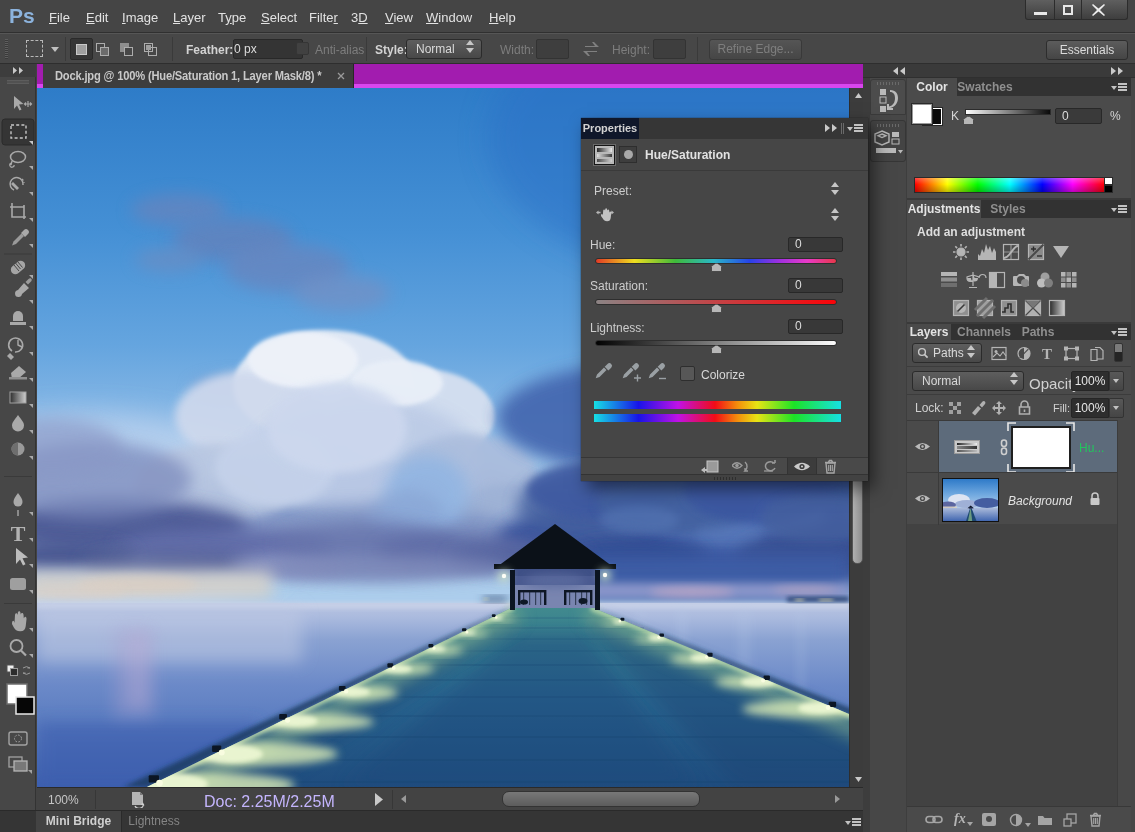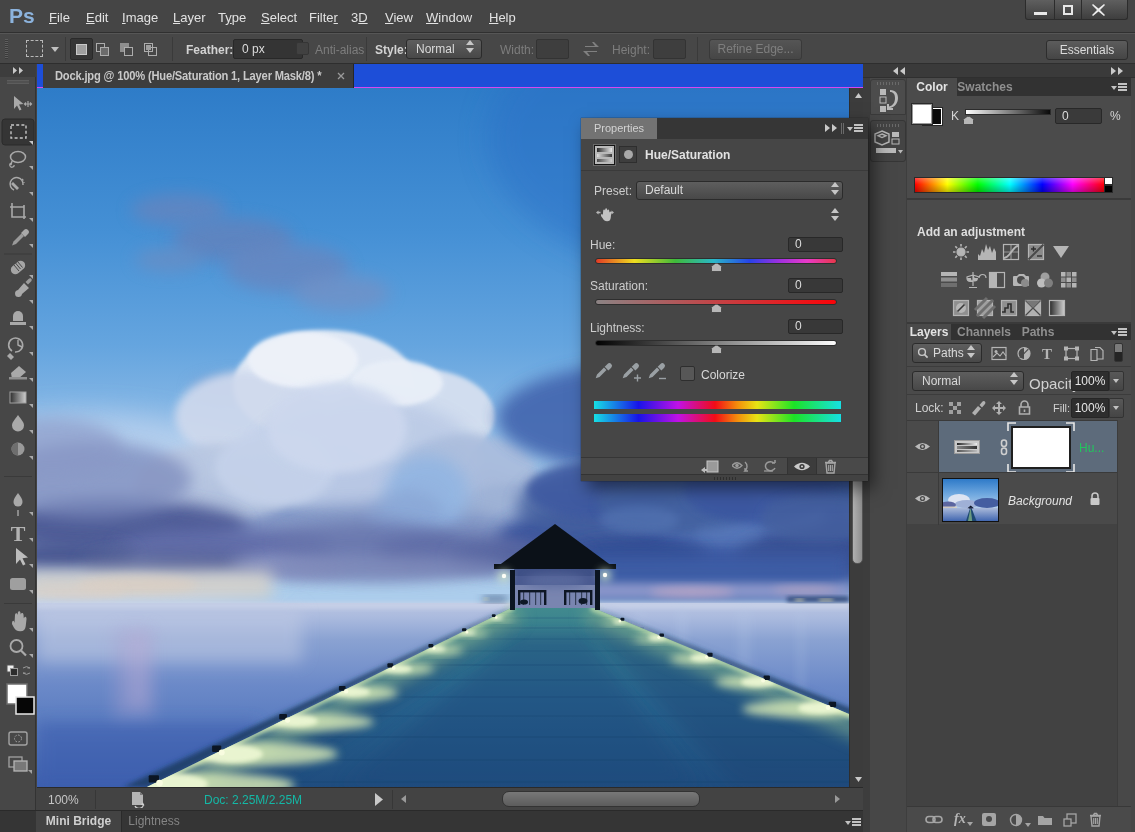"0 px" div.well { padding-left: 8px -> none }
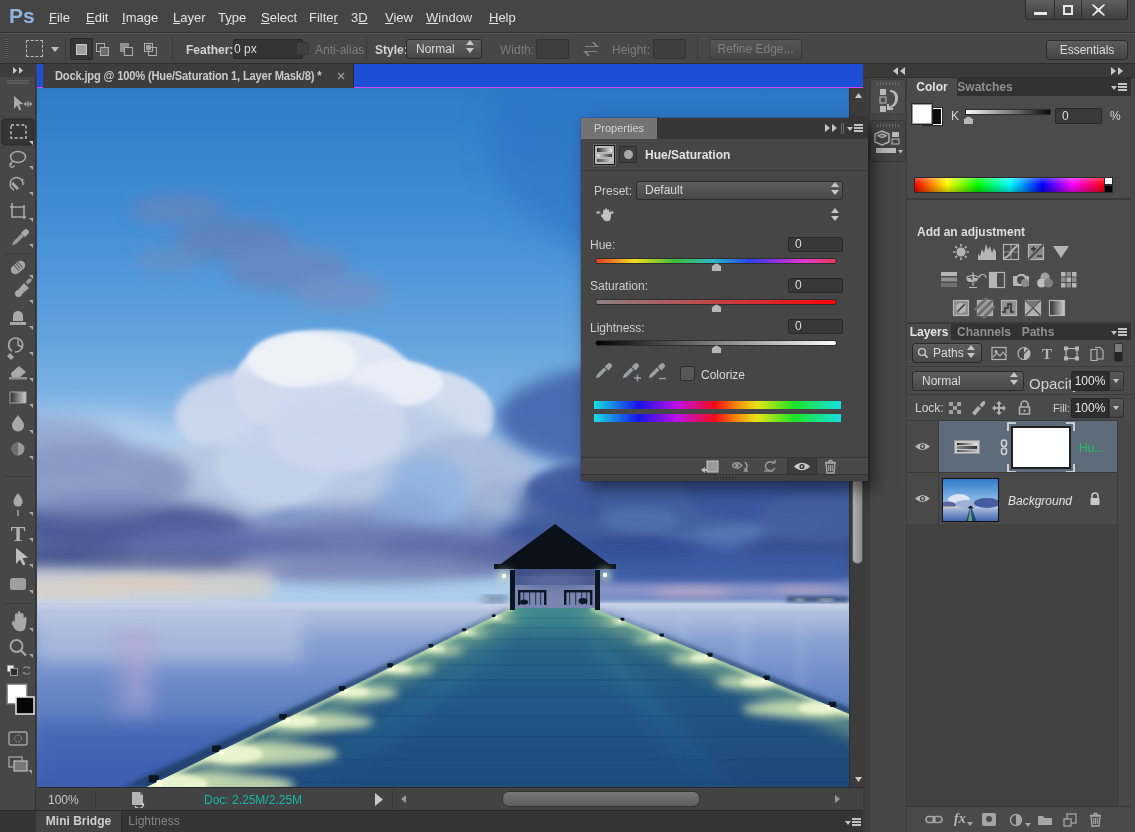"Dock.jpg @ 100% (Hue/Saturation 1," div.a { background: #1d4ed8 -> #a21caf; border-bottom: 1px solid #d946ef -> 4px solid #d946ef }
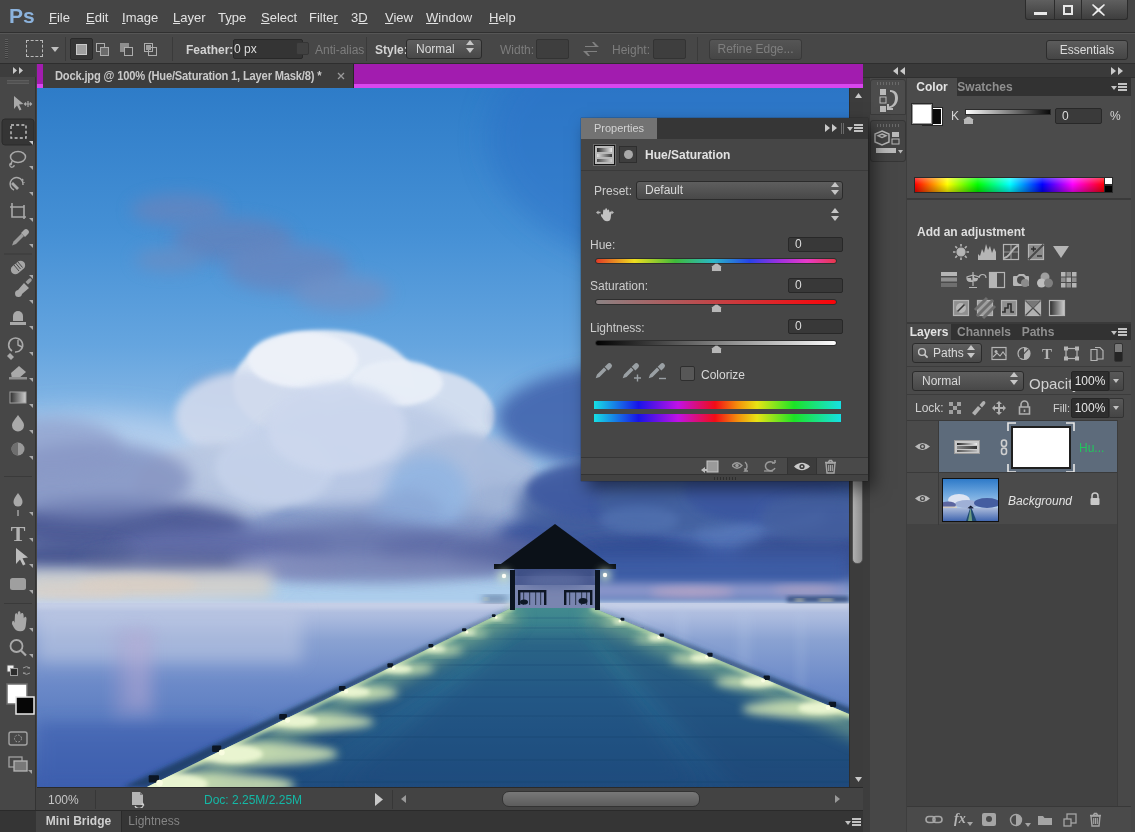"Properties" div.a { background: #737373 -> #0f172a; font-weight: normal -> bold; width: 76px -> 58px }
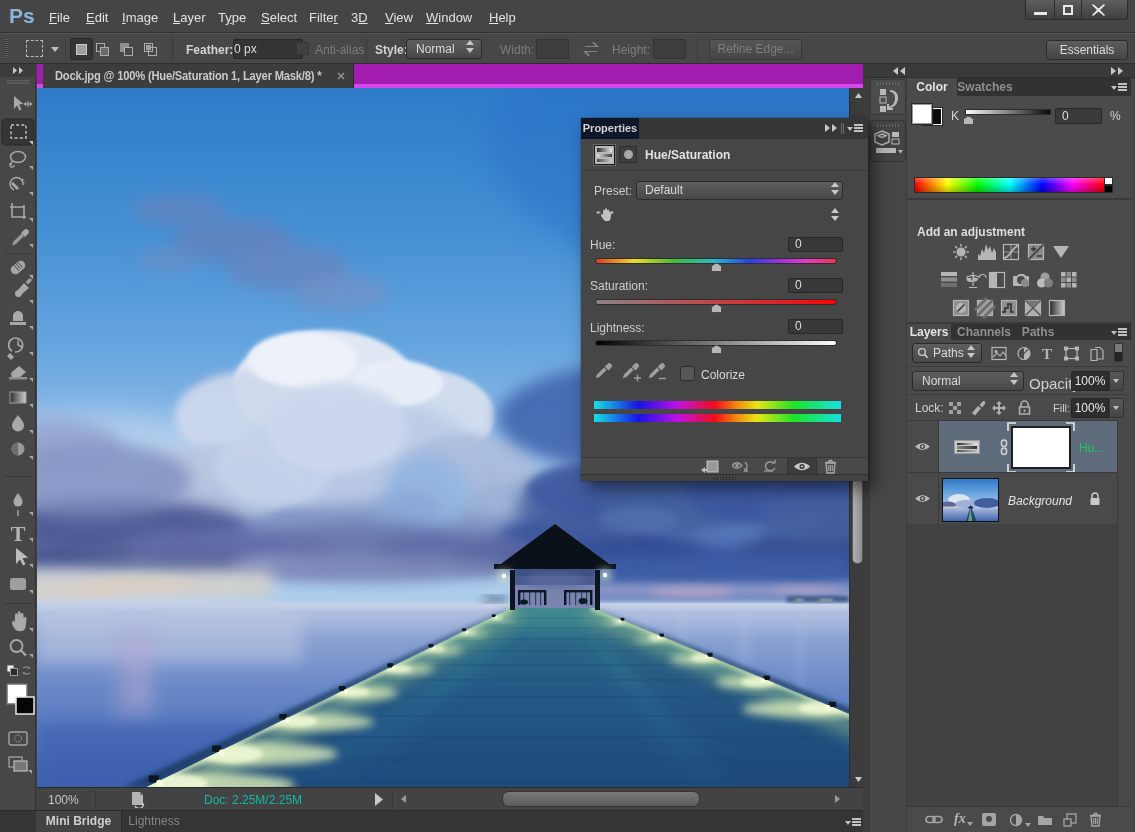"Default" div.dd { html: <div>Default</div> -> none }
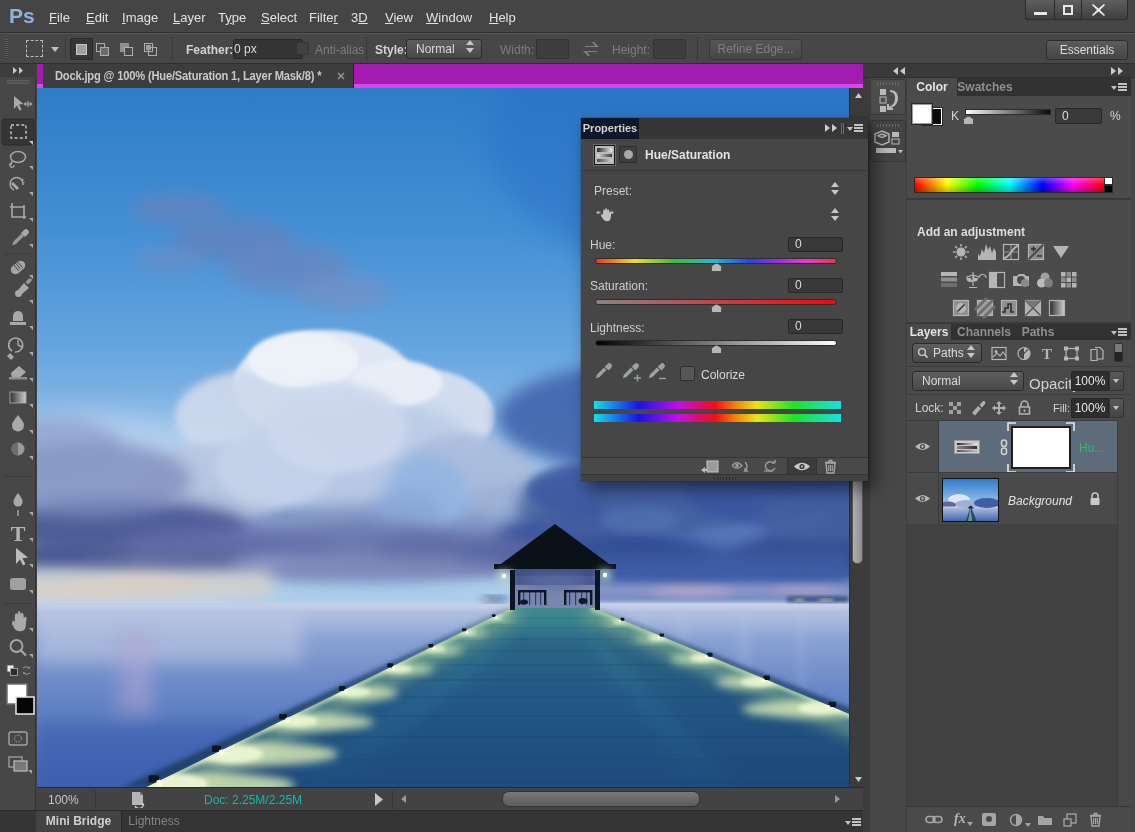"Adjustments" div.tabbar { html: none -> <div> <div>Adjustments</div> <div>Styles</div> <div></div> </div> }
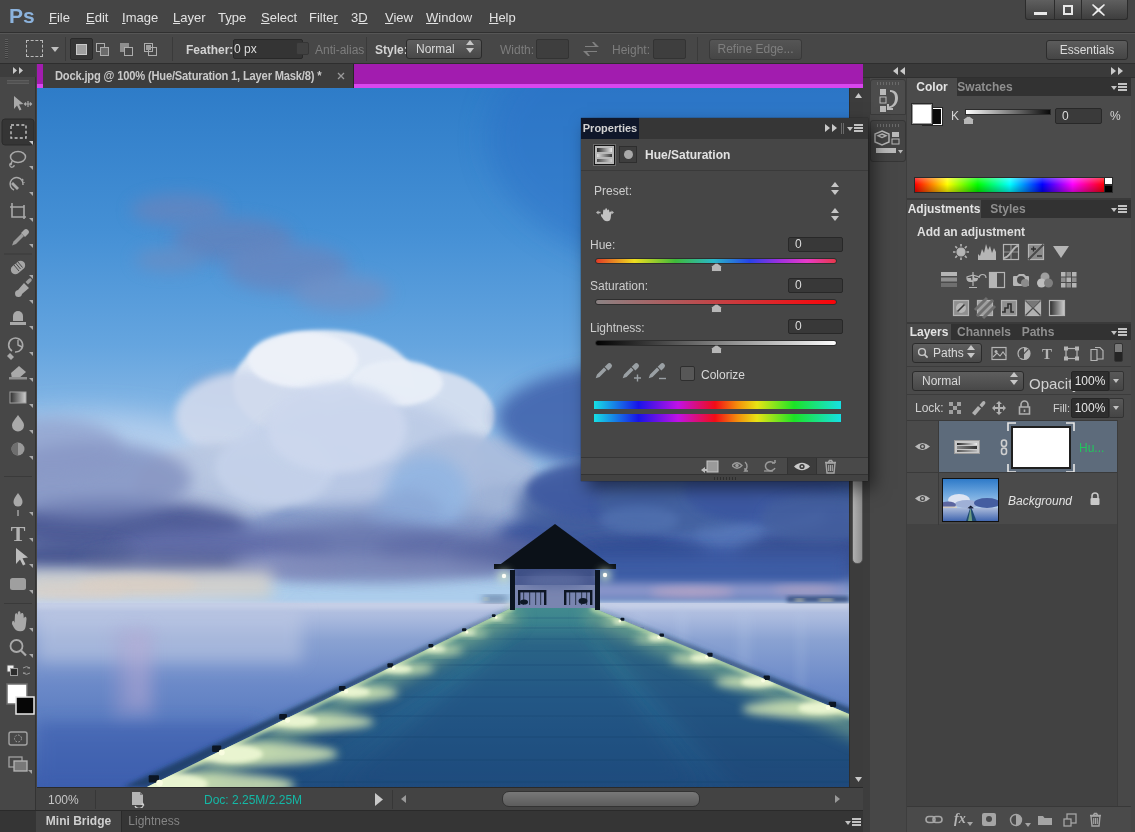"Doc: 2.25M/2.25M" span.a { color: #14b8a6 -> #c4b5fd; font-size: 12px -> 16px }
